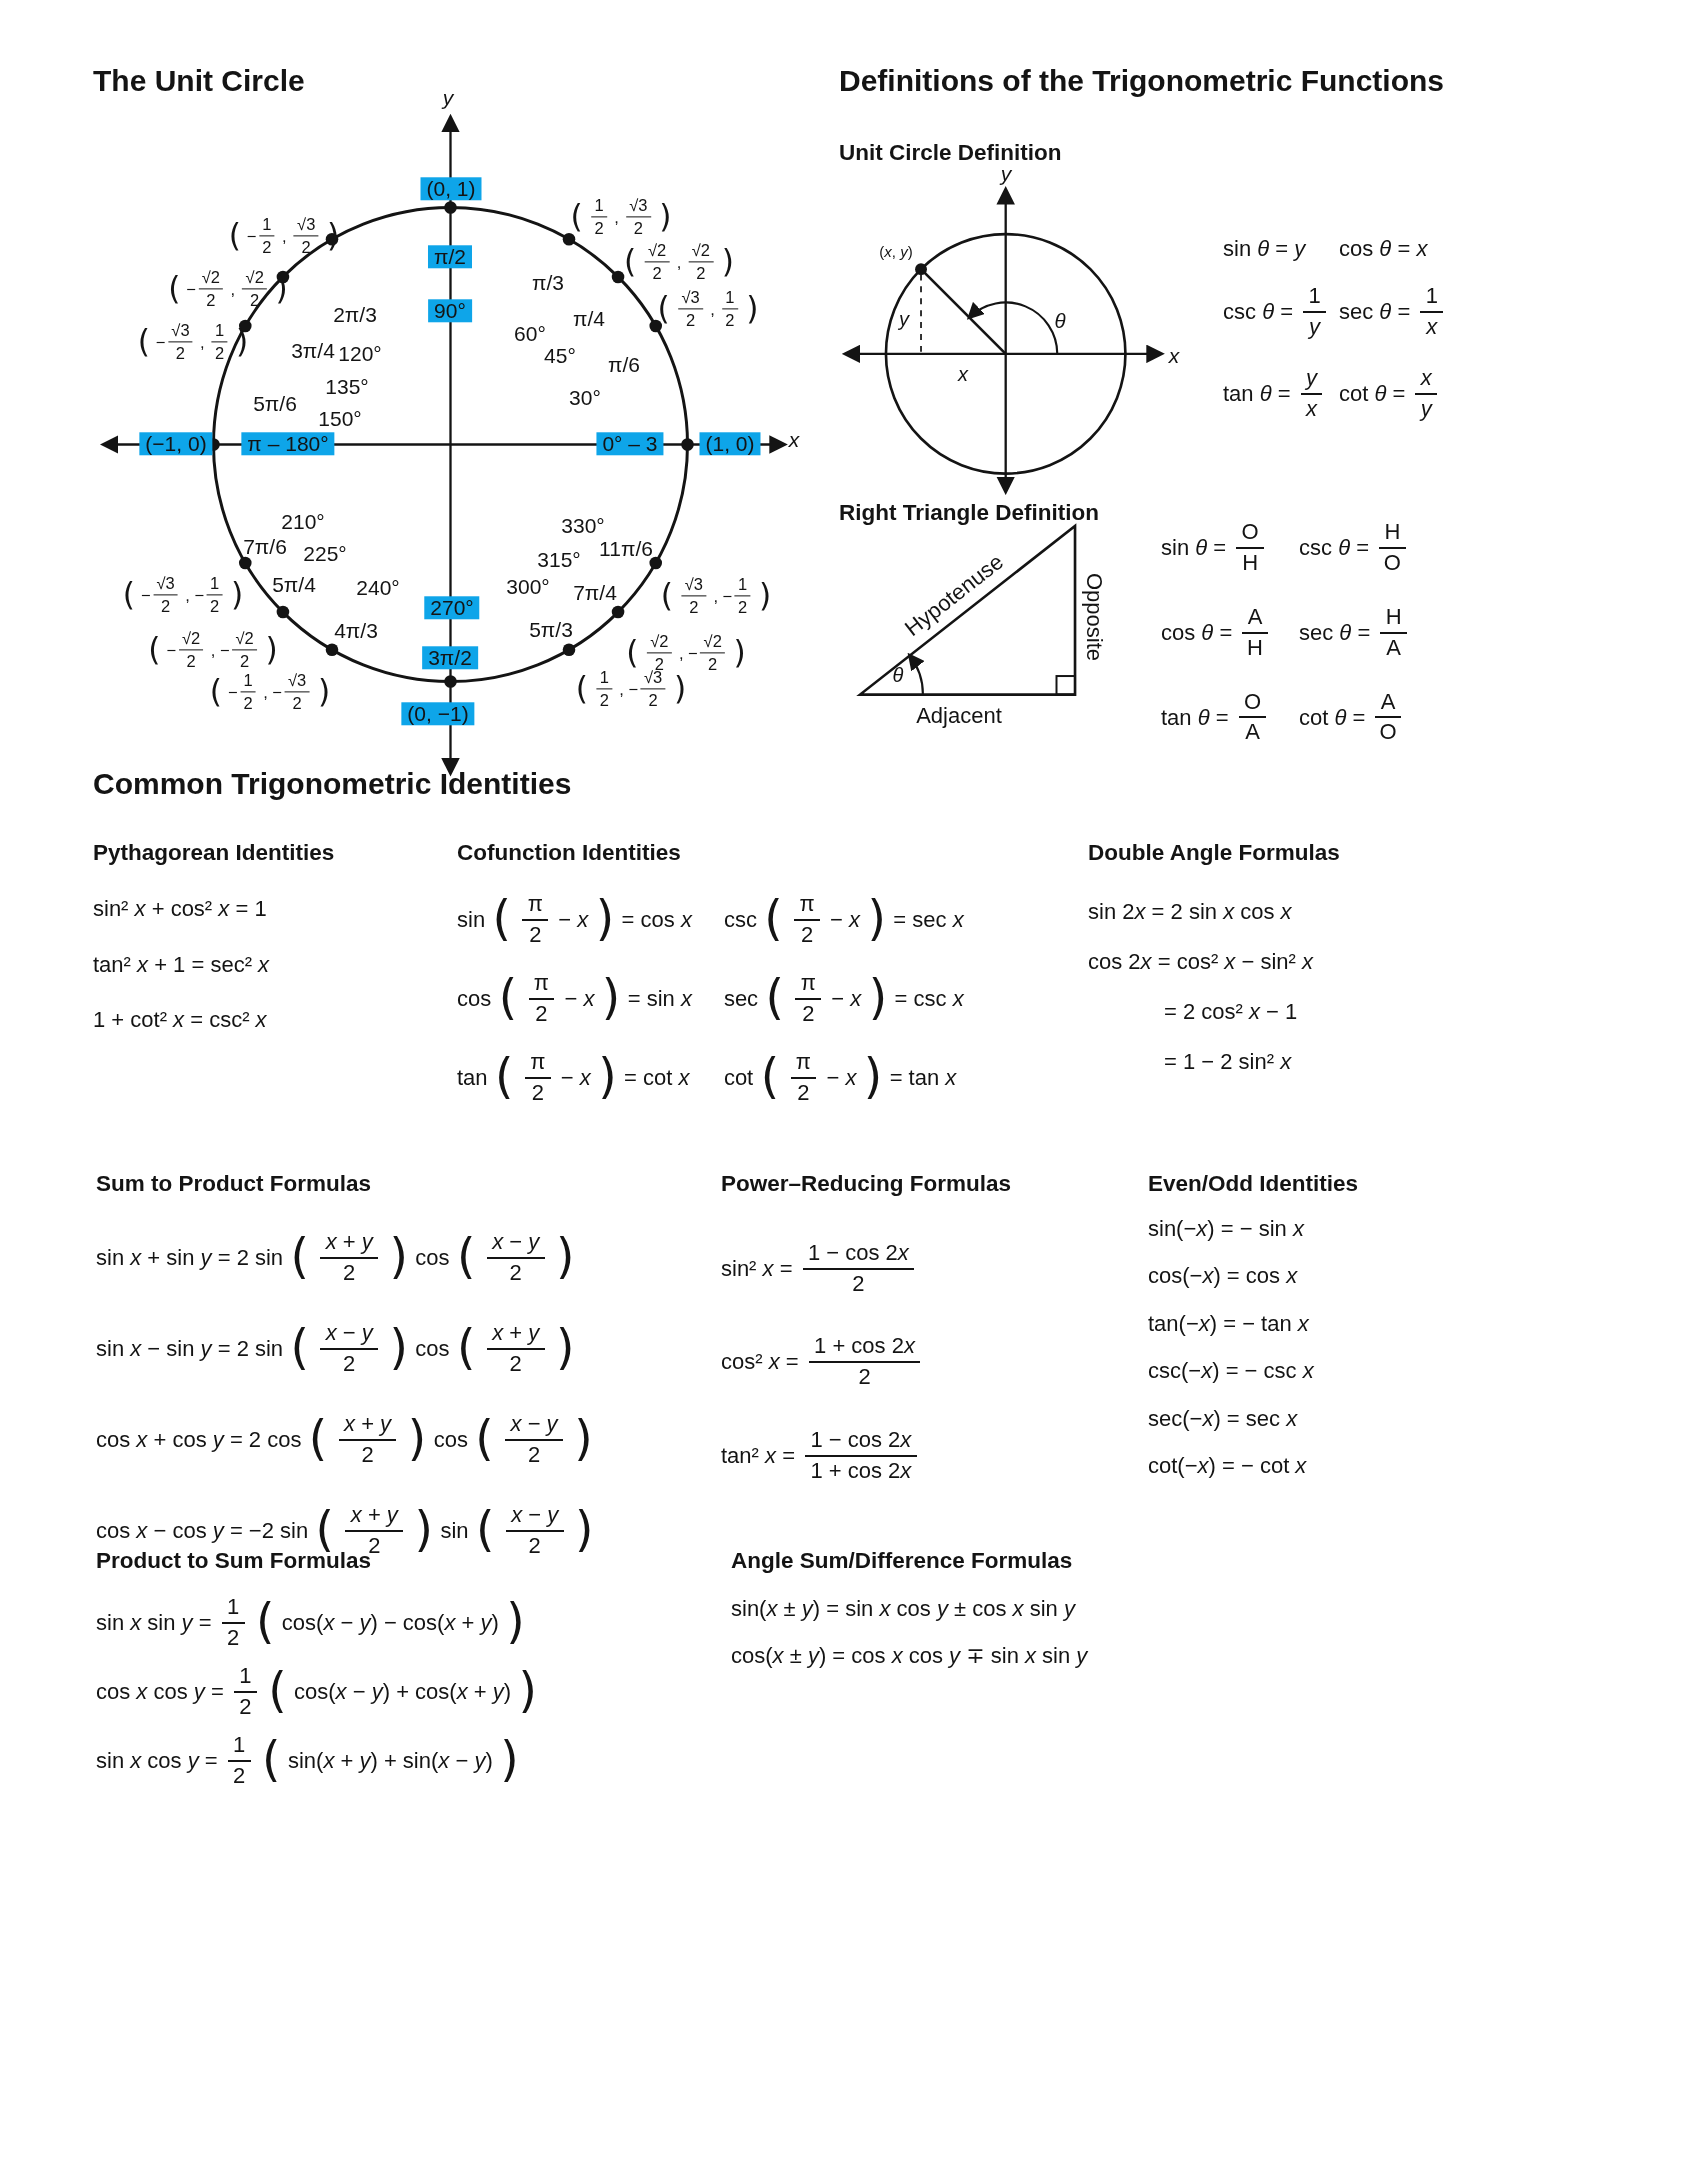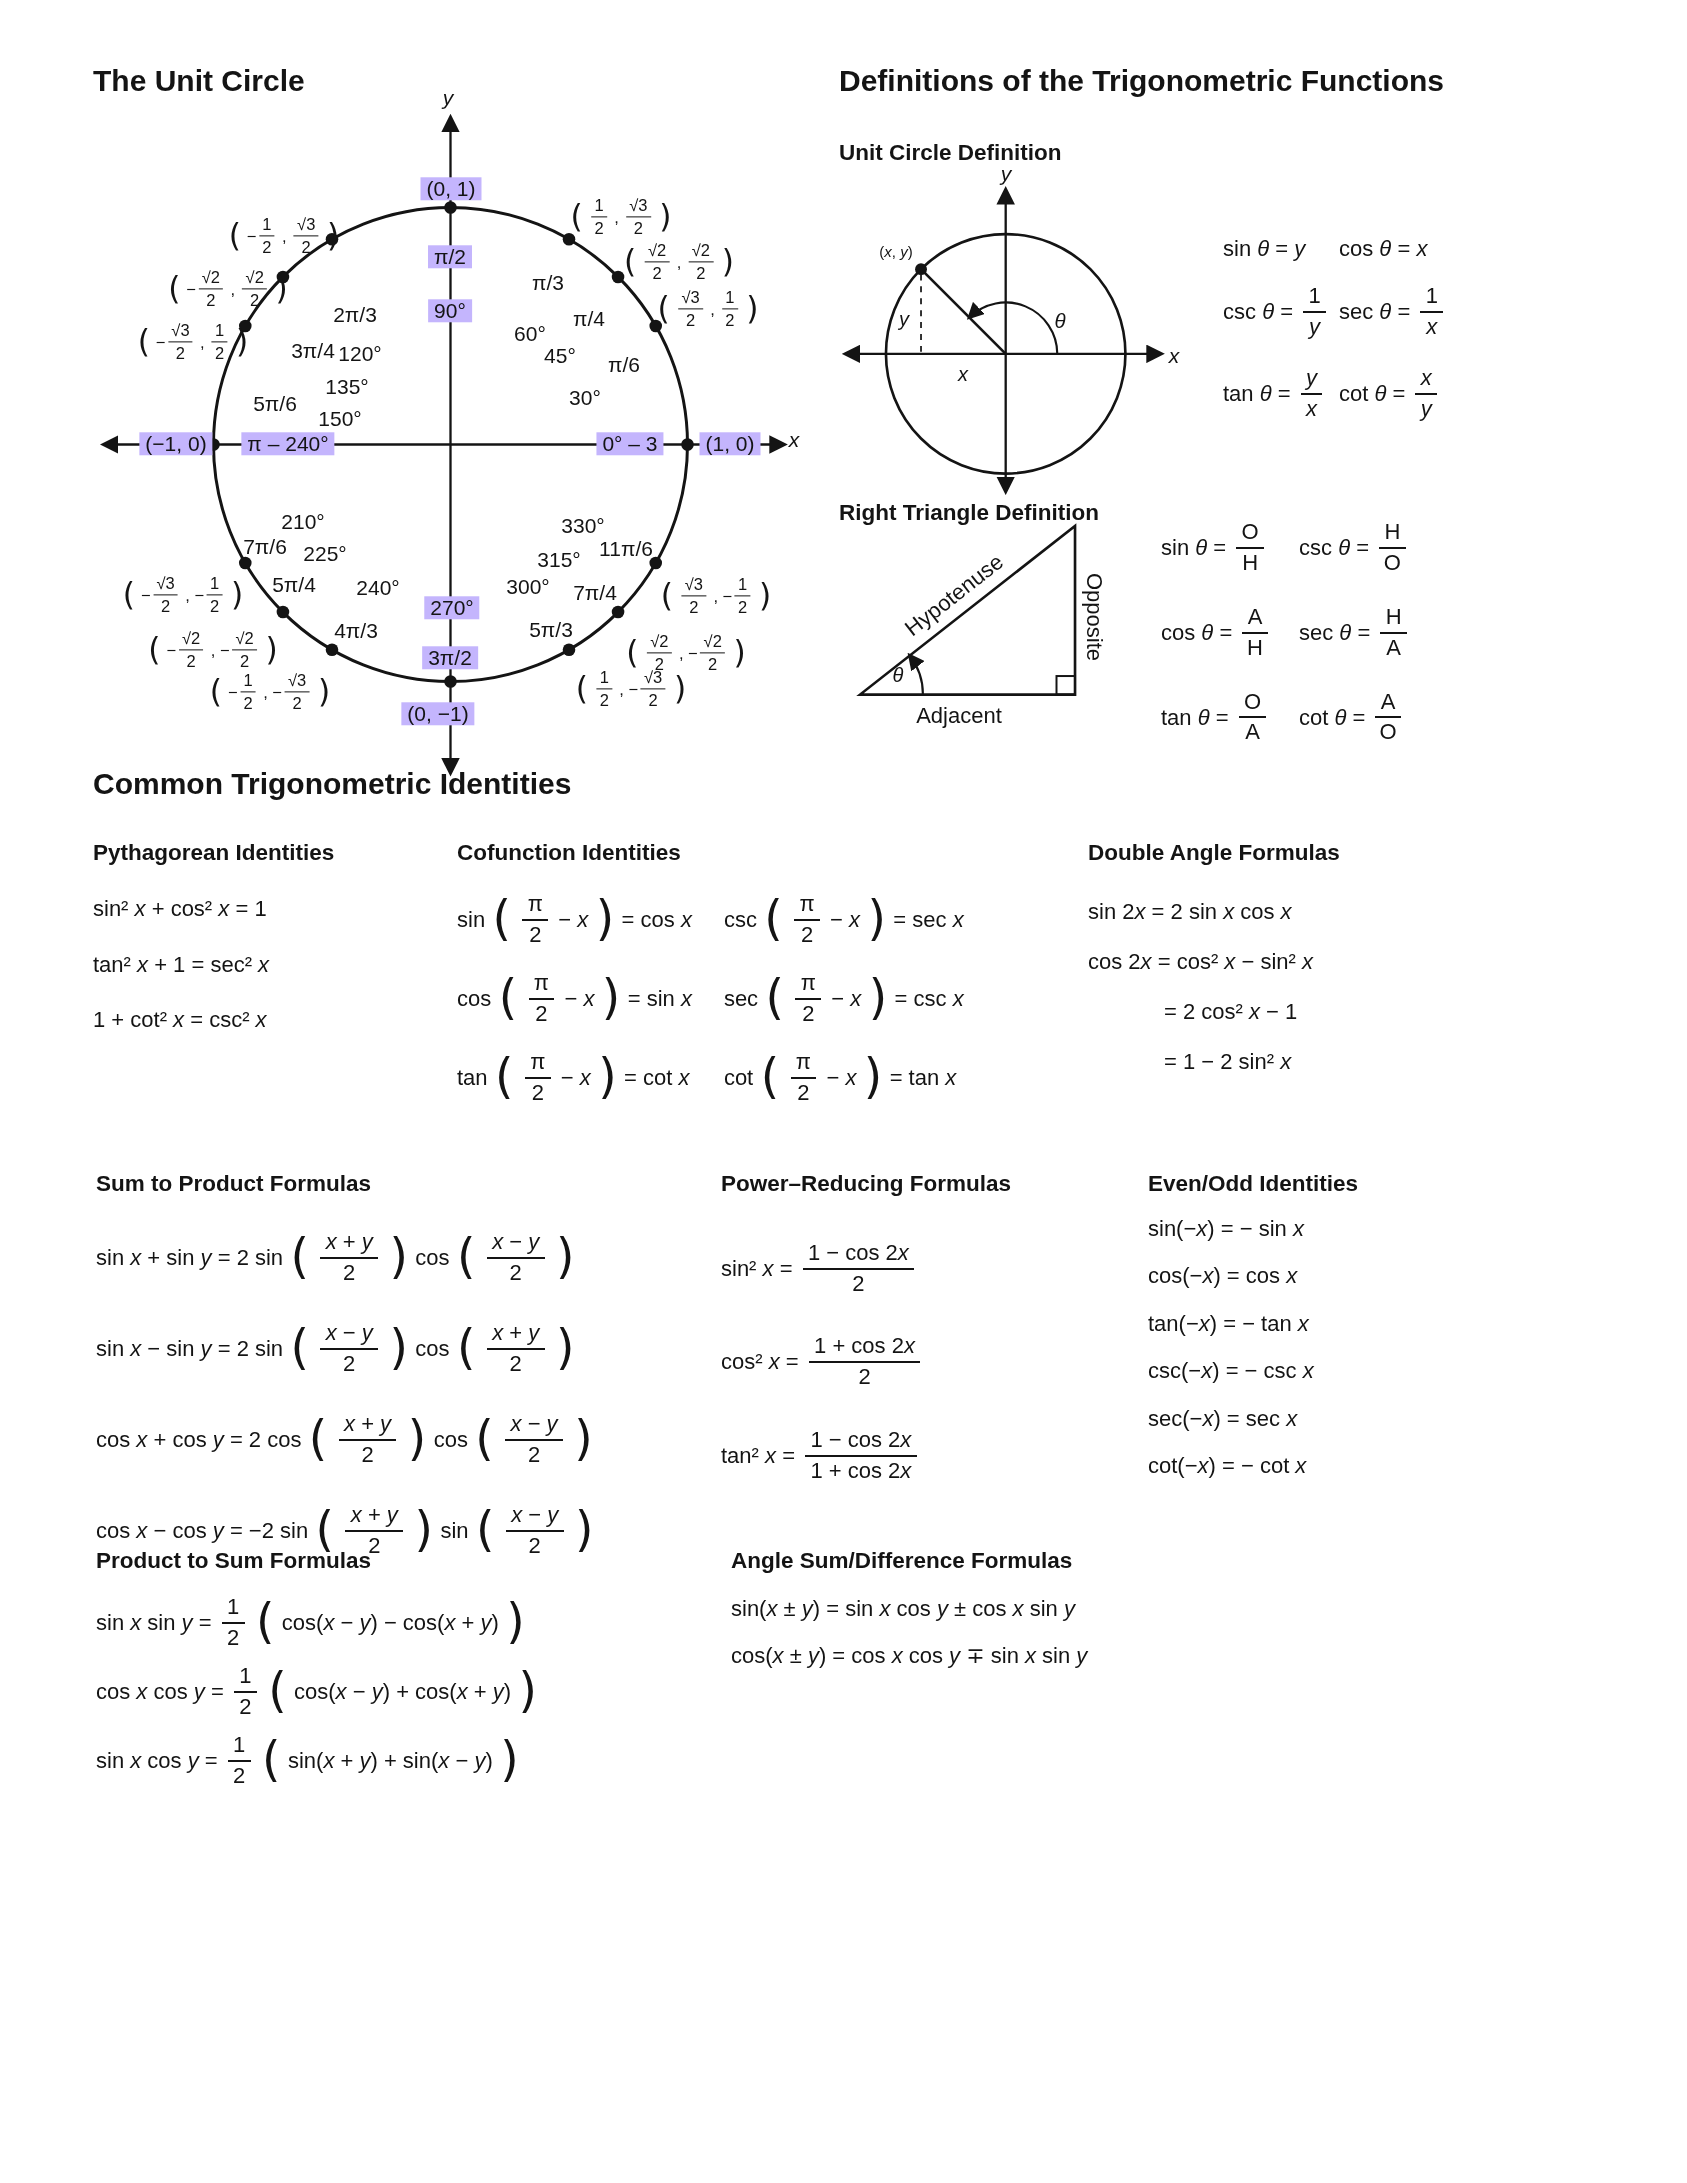"(0, 1)" .onaxis { background: #c4b5fd -> #0ea5e9 }
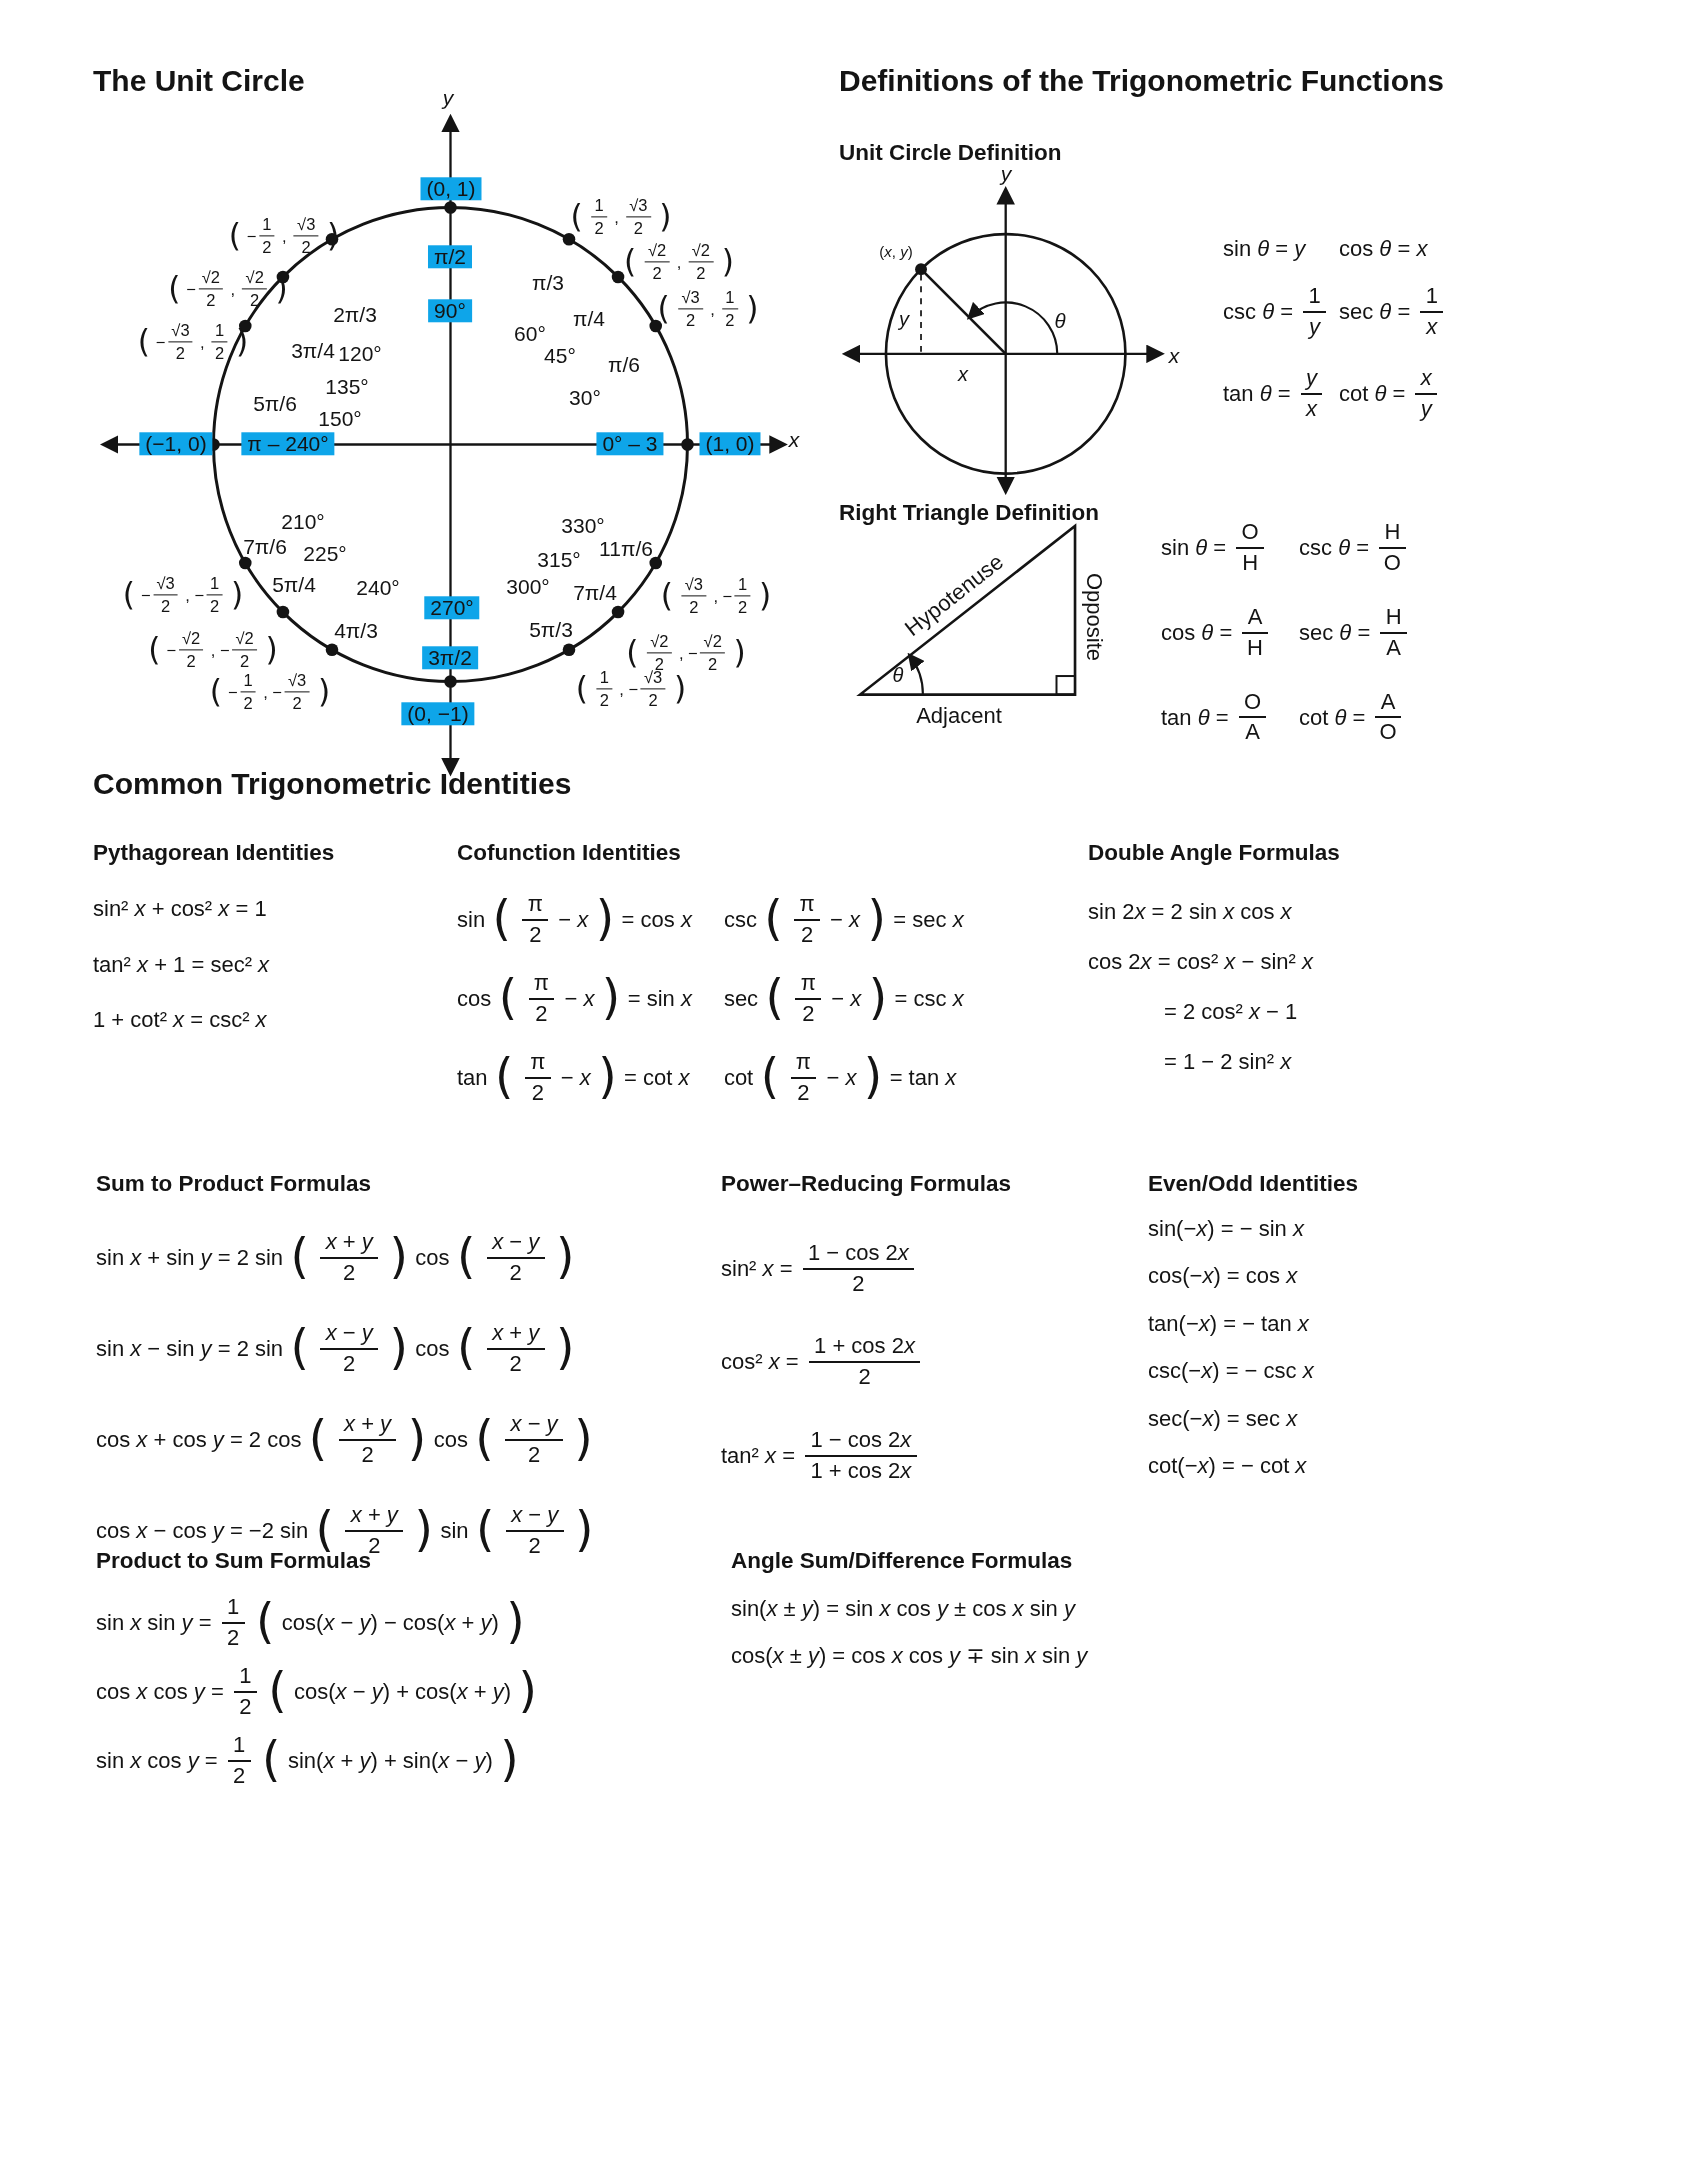"π – 240°" div.clabel { text: 240 -> 180 }
